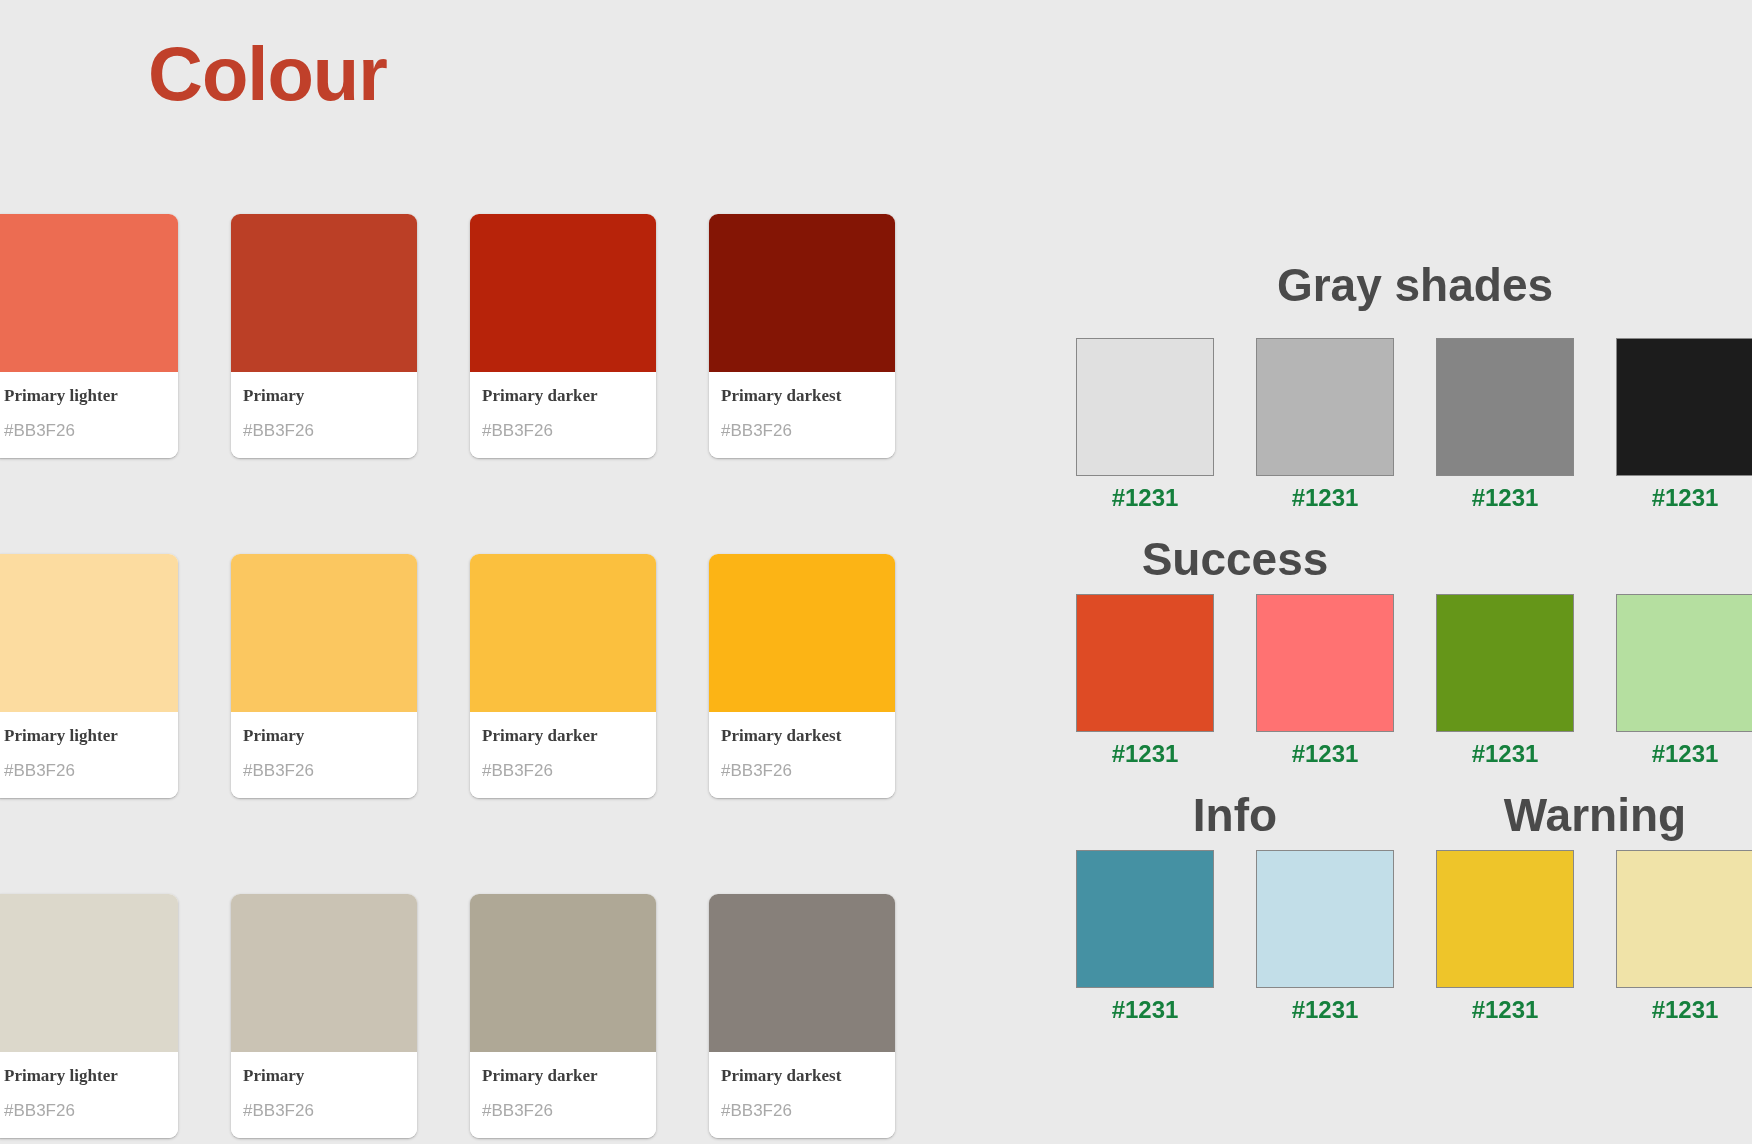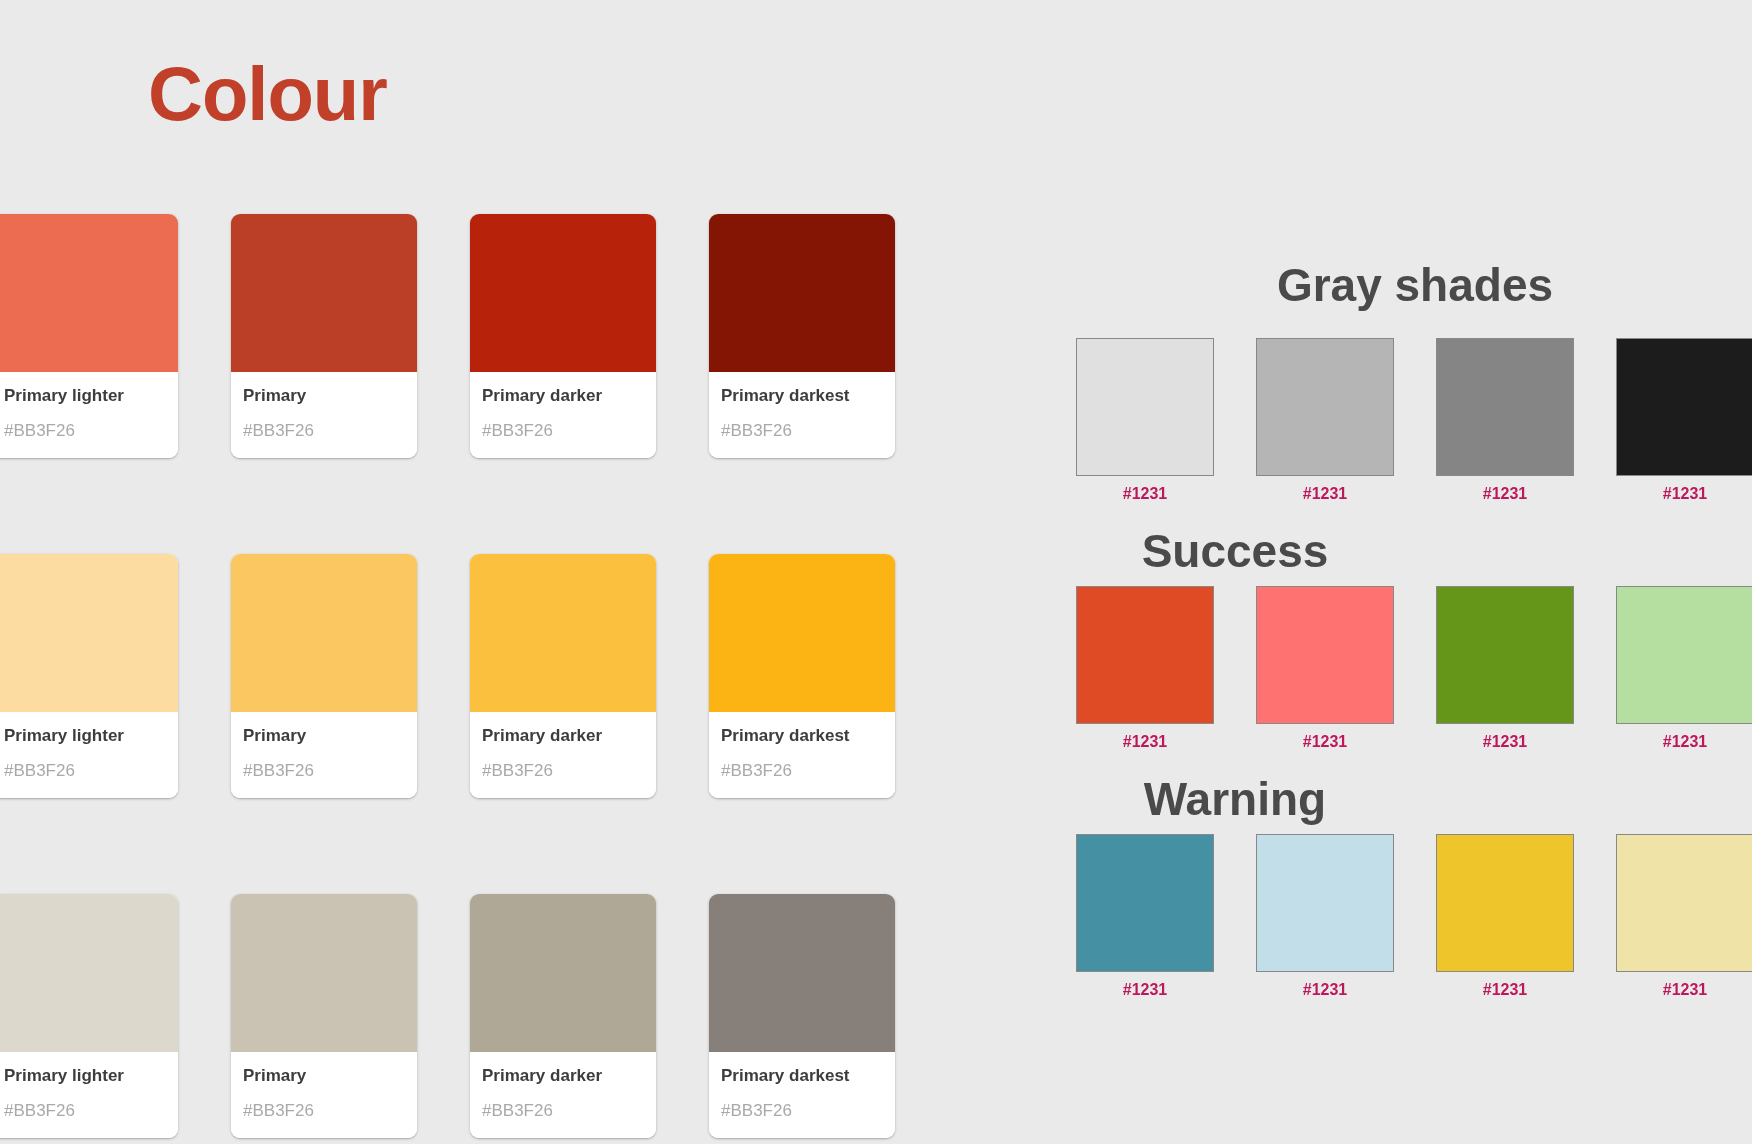"Colour" .page-title { margin-top: 20px -> none }
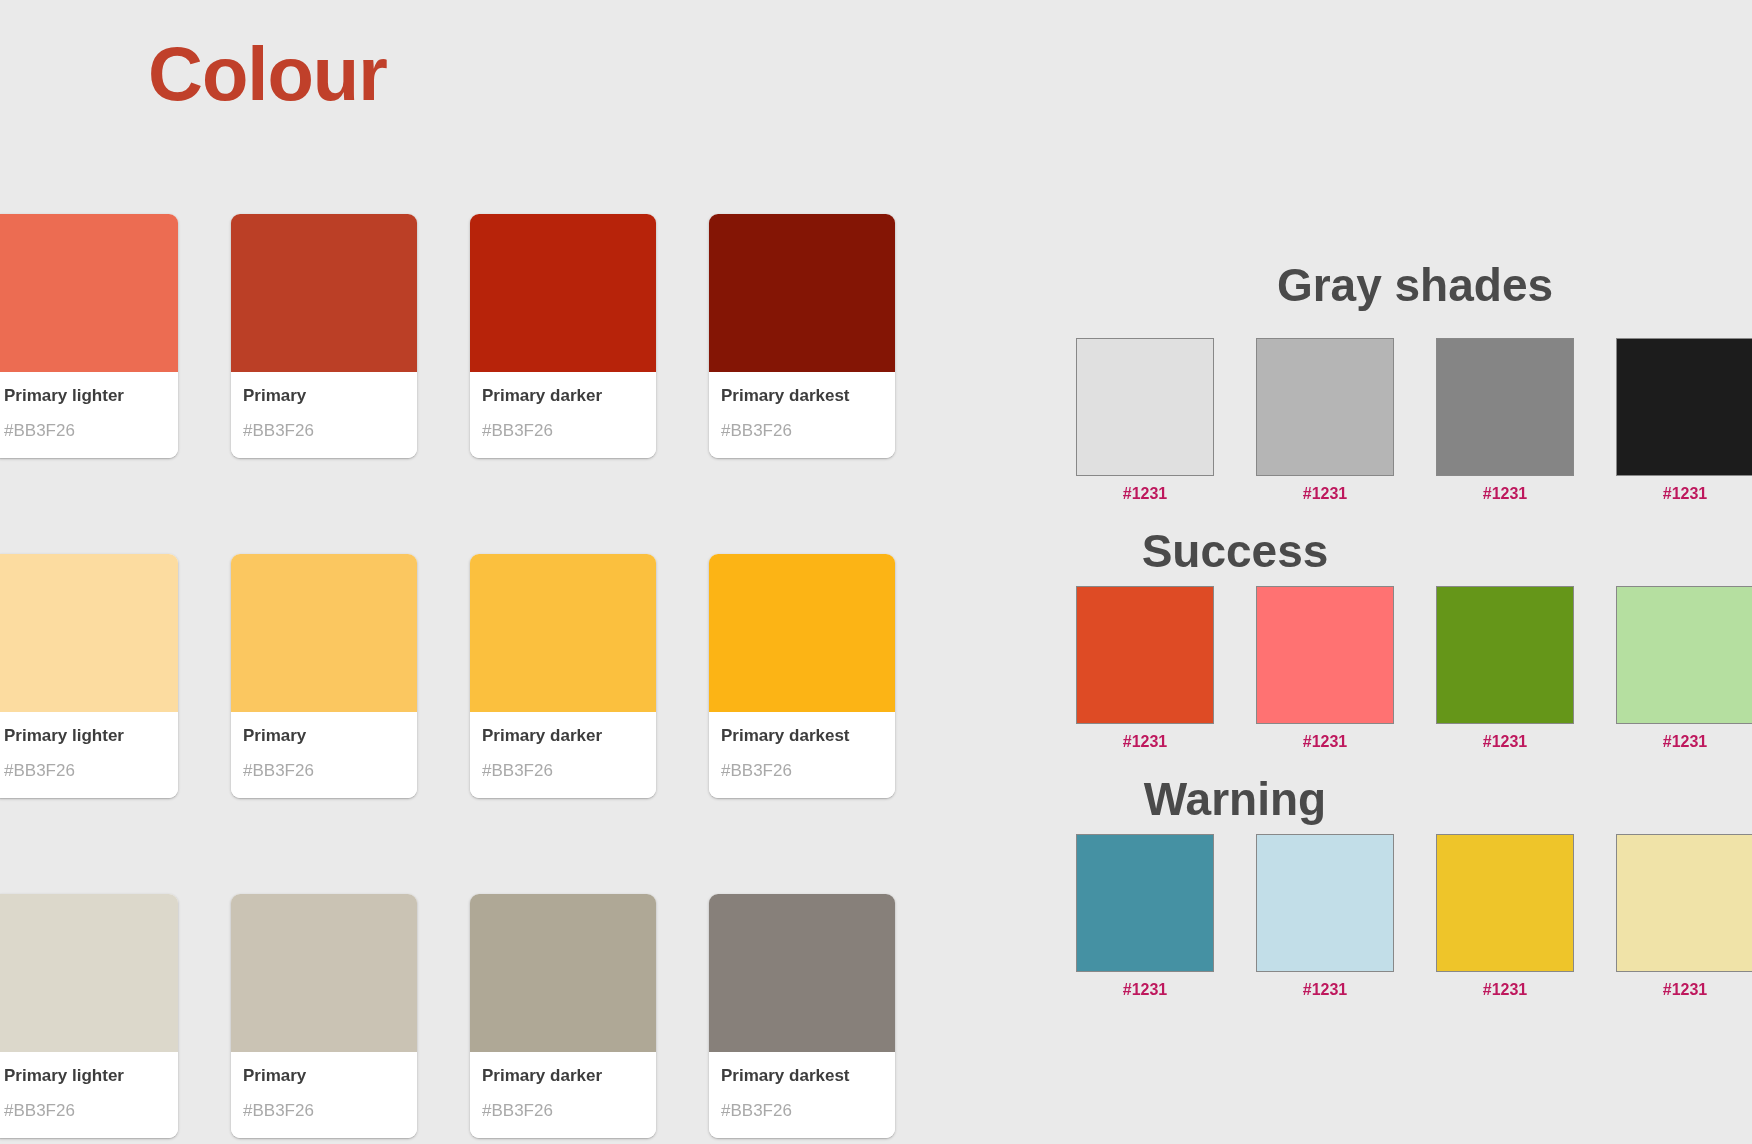"Primary lighter" .swatch-name { font-family: none -> Liberation Serif, serif }
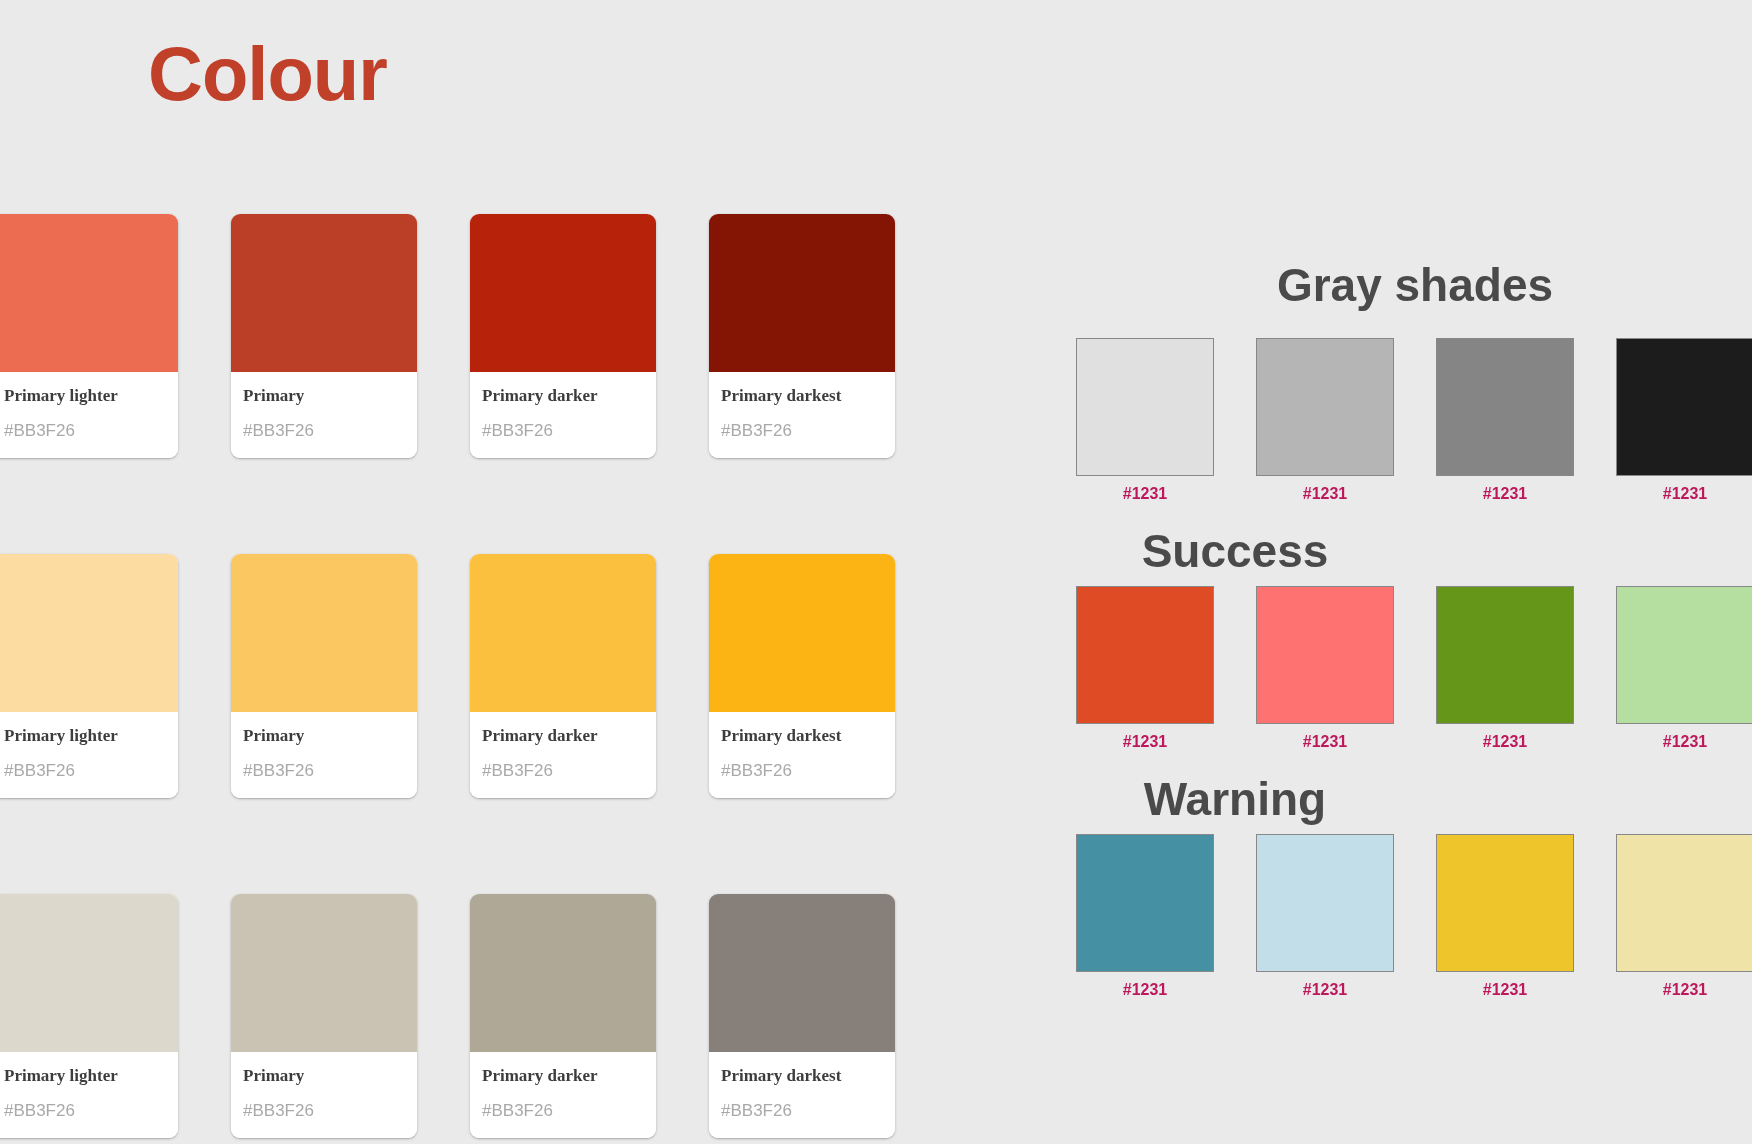"#1231" .tile-label { color: #be185d -> #15803d; font-size: 16px -> 24px }
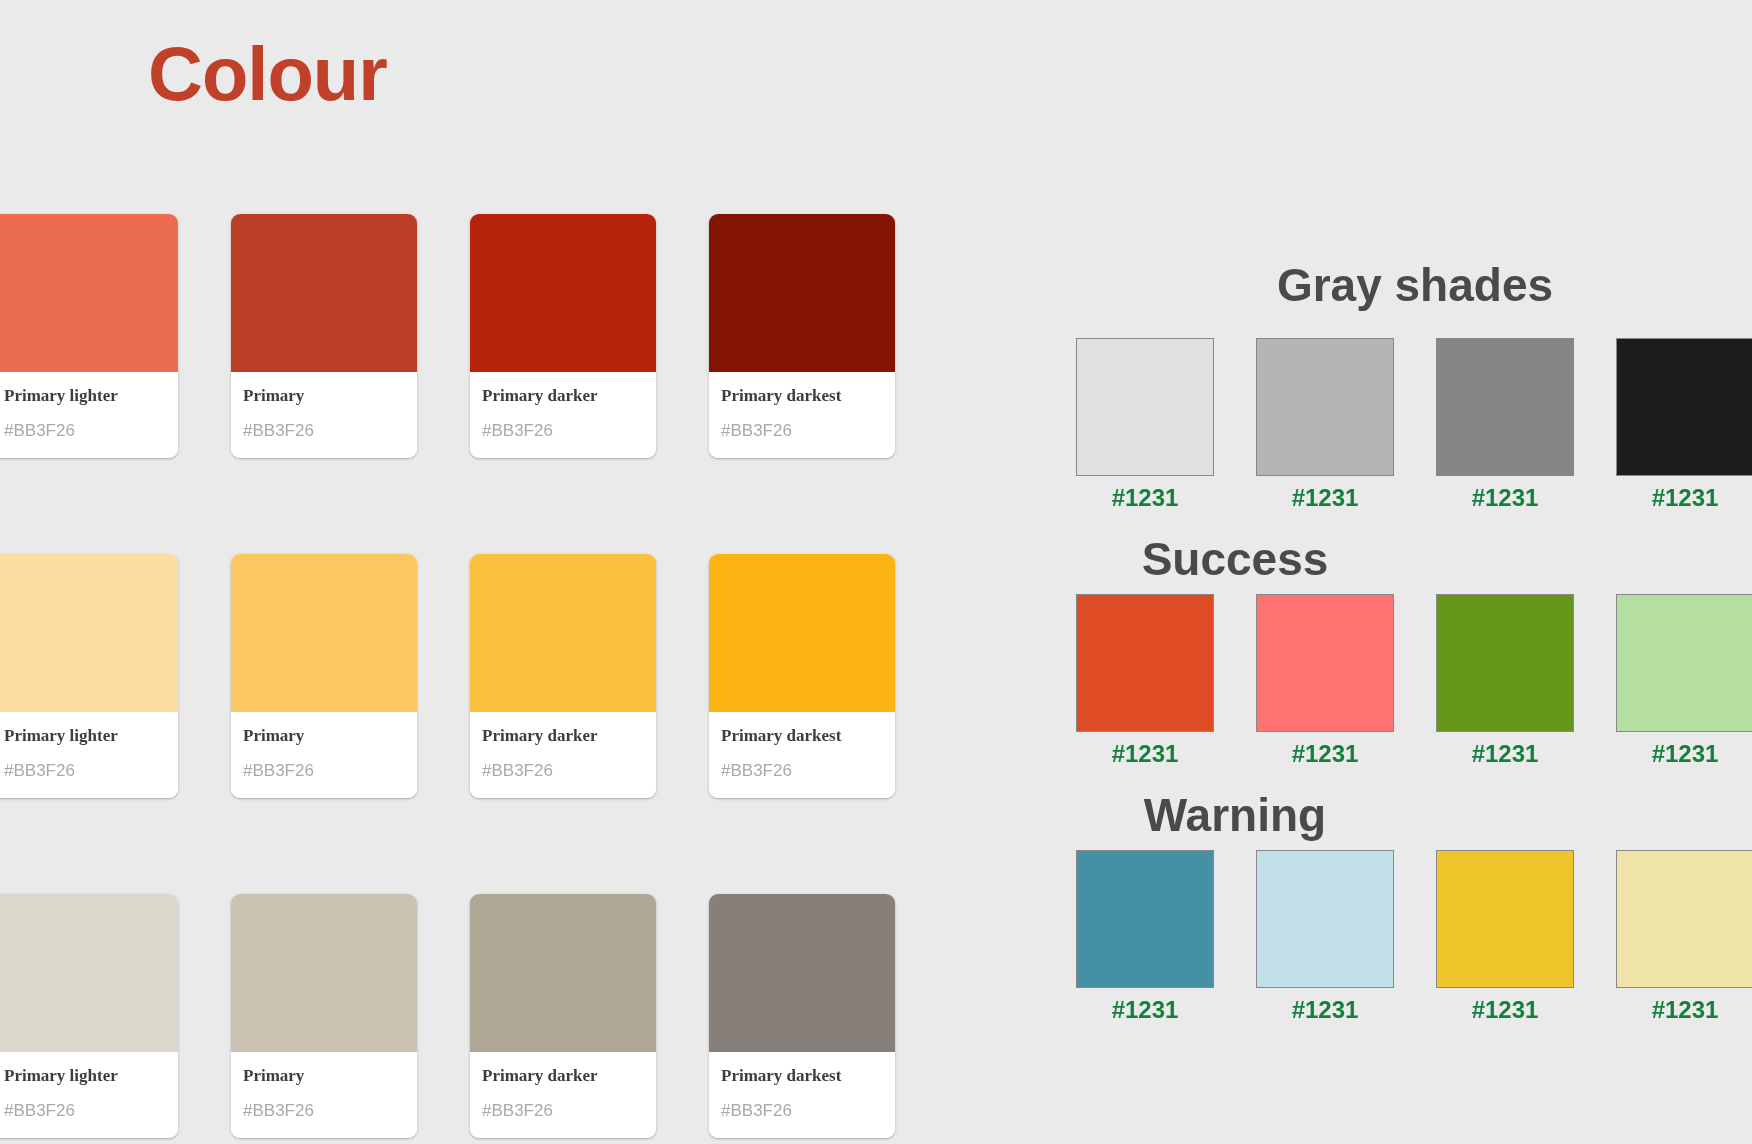"Info" div.status-head-cell { html: none -> <div> <div>Info</div> </div> }
